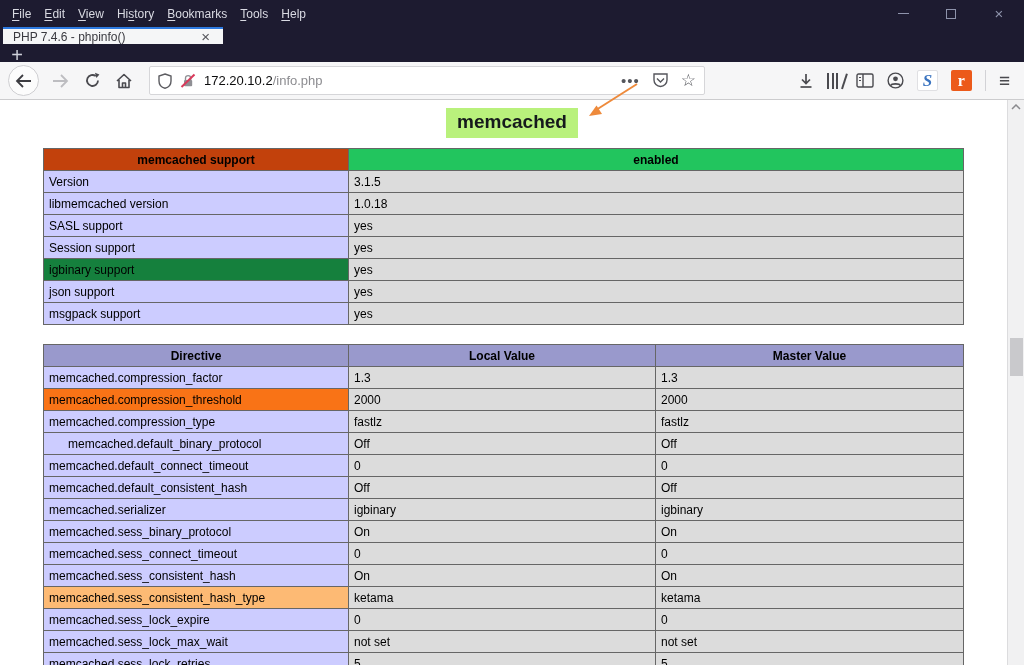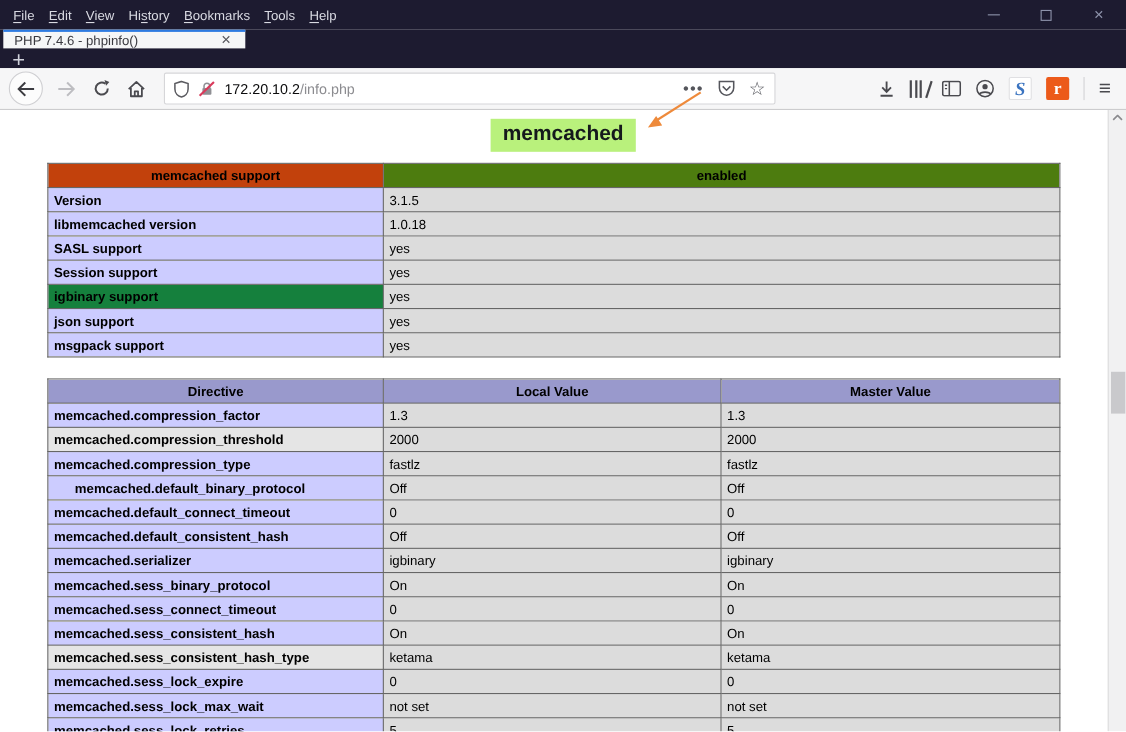"enabled" th.h { background: #4d7c0f -> #22c55e }
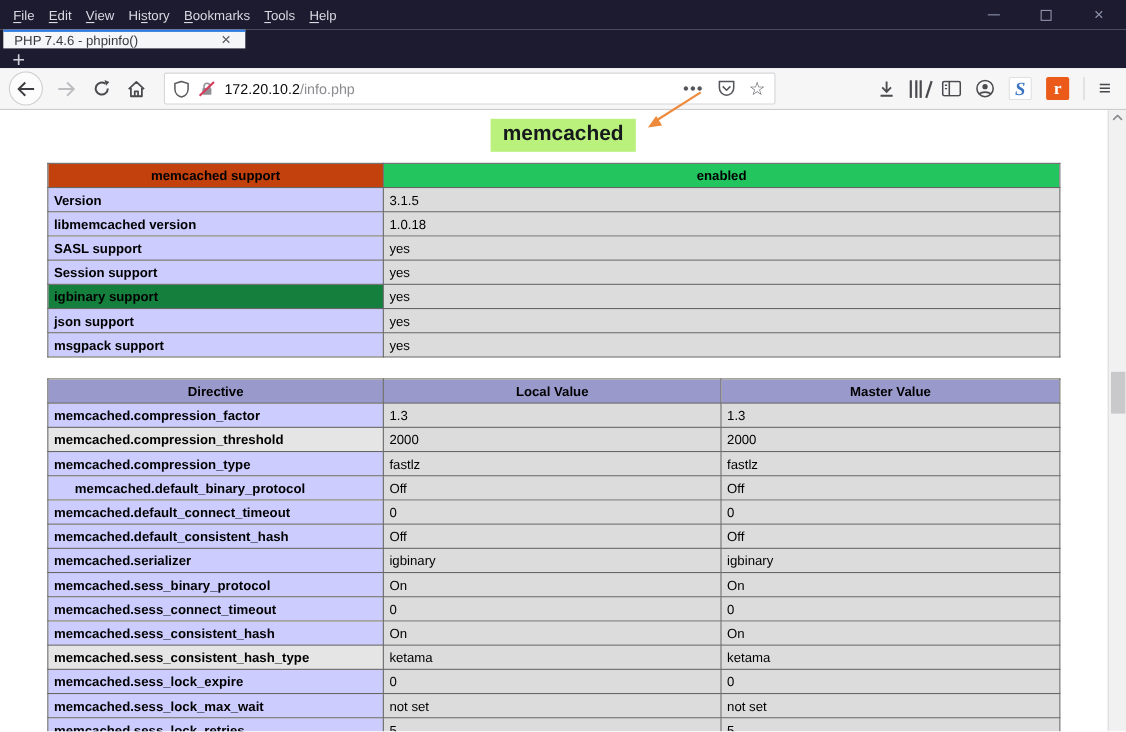"Version" td.e { font-weight: bold -> normal }
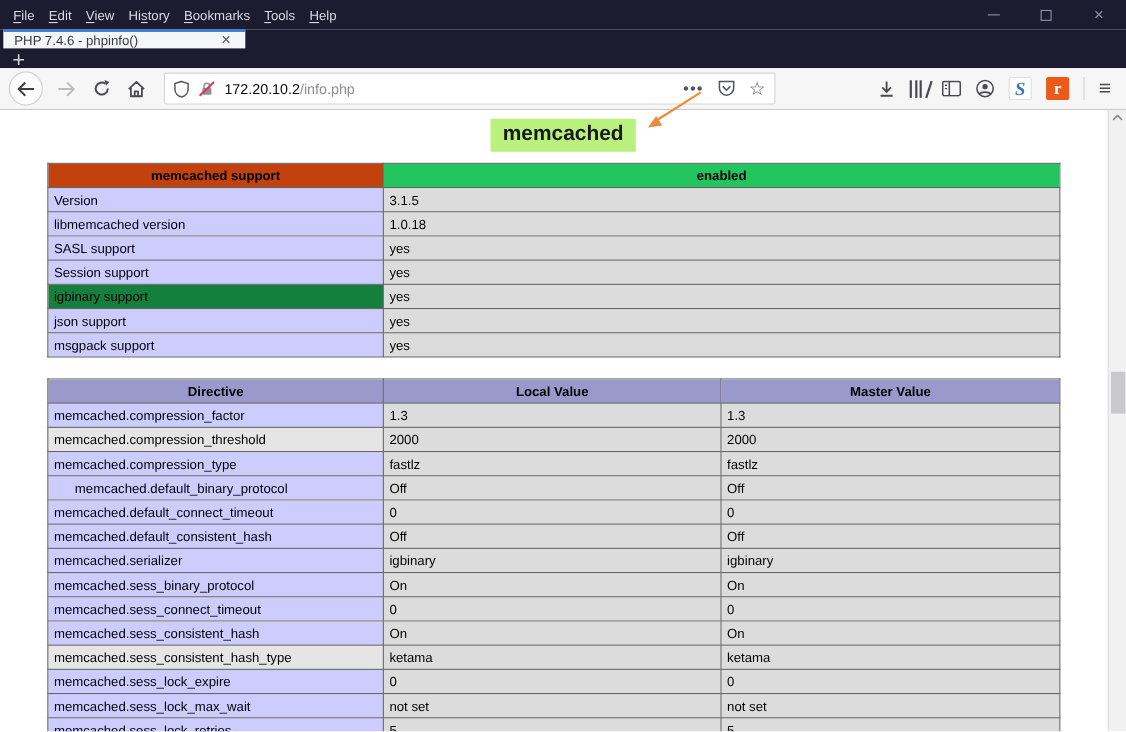"memcached.compression_threshold" td.e { background: #e5e5e5 -> #f97316 }
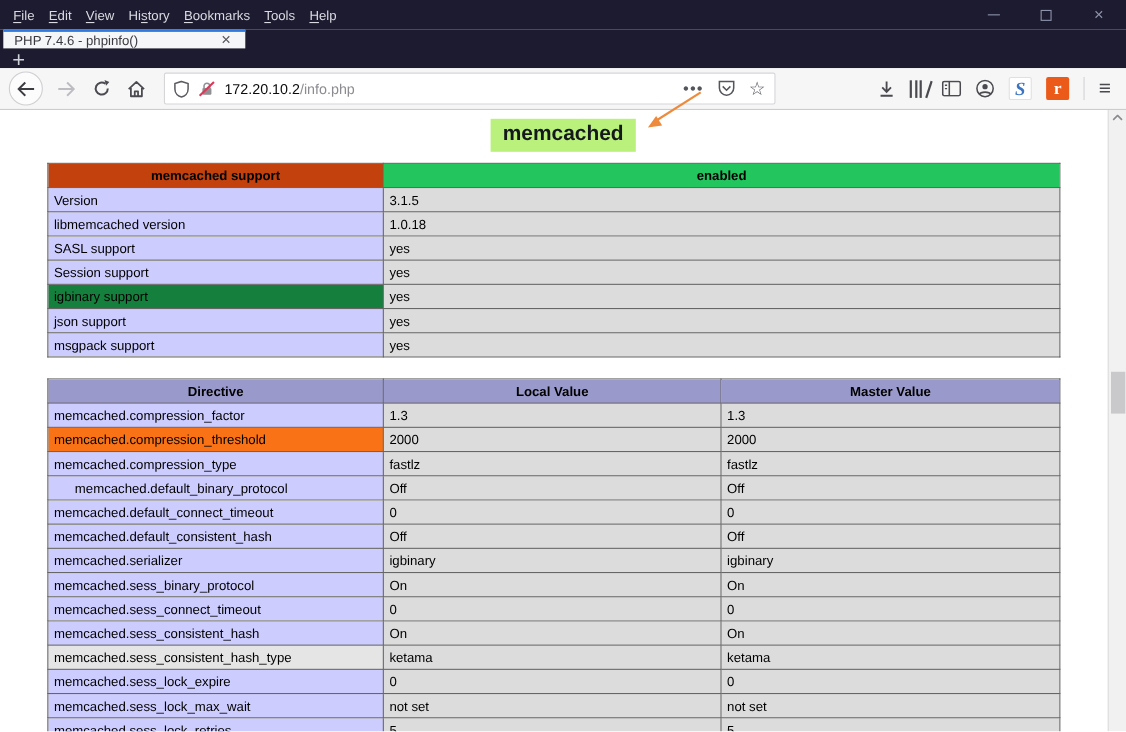"memcached.sess_consistent_hash_type" td.e { background: #e5e5e5 -> #fdba74 }
